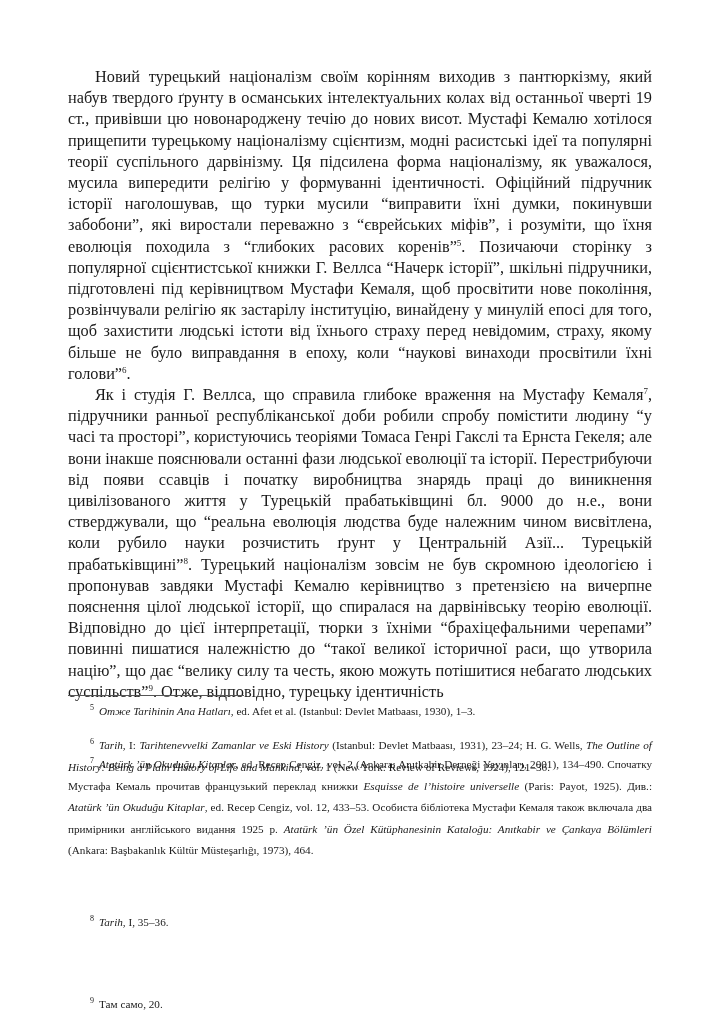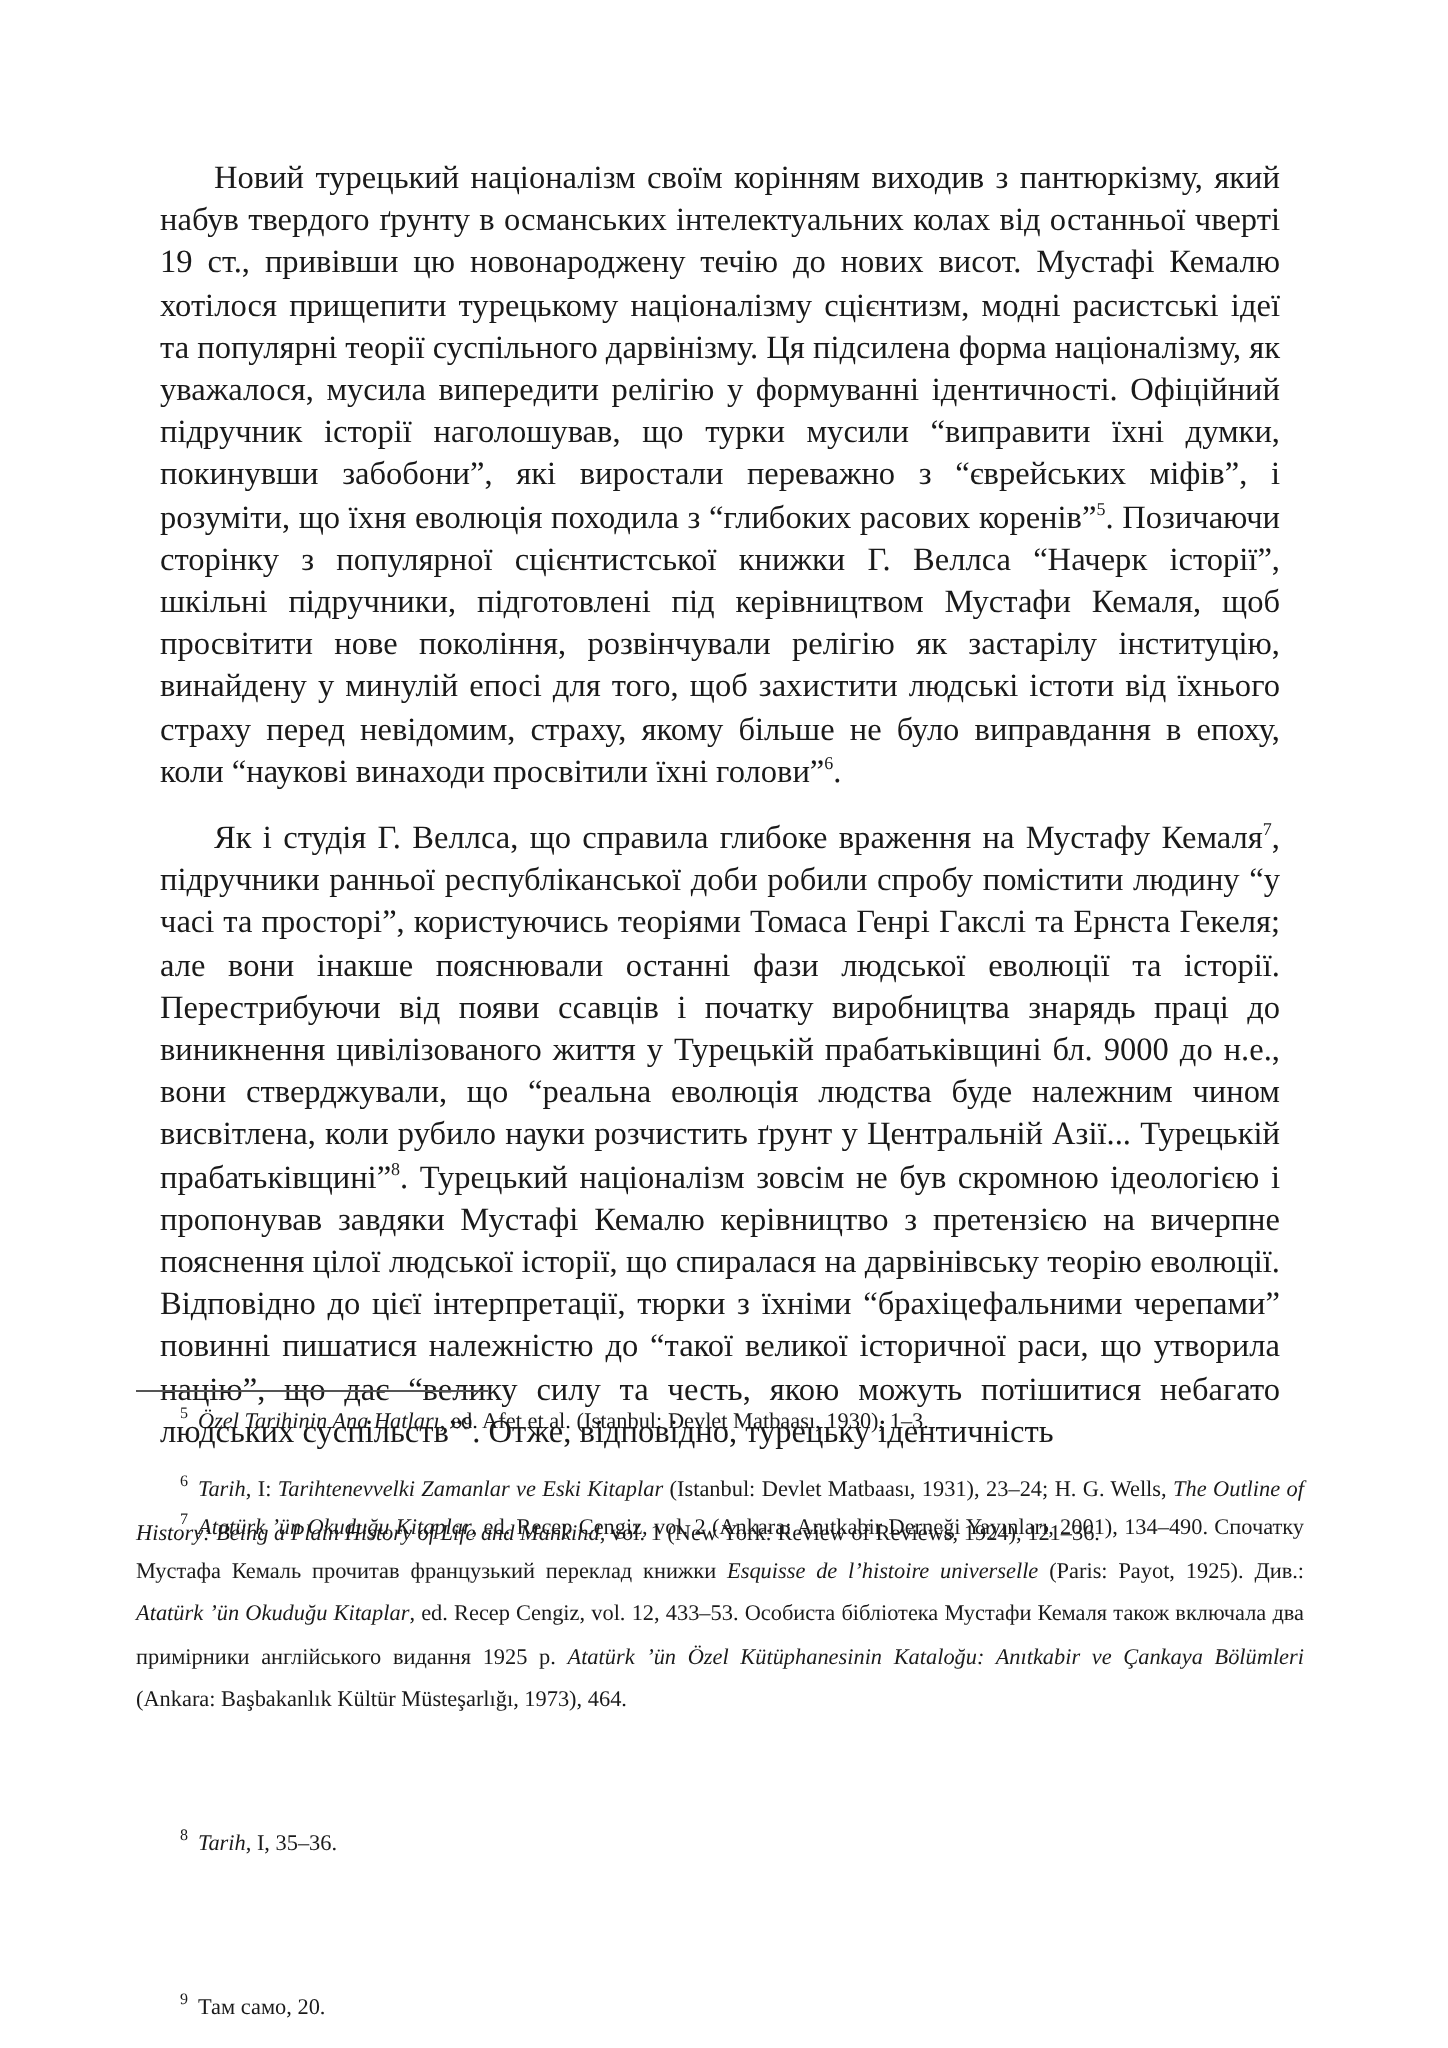"Новий турецький націоналізм своїм" .body-text p { margin: 12px -> 0 }
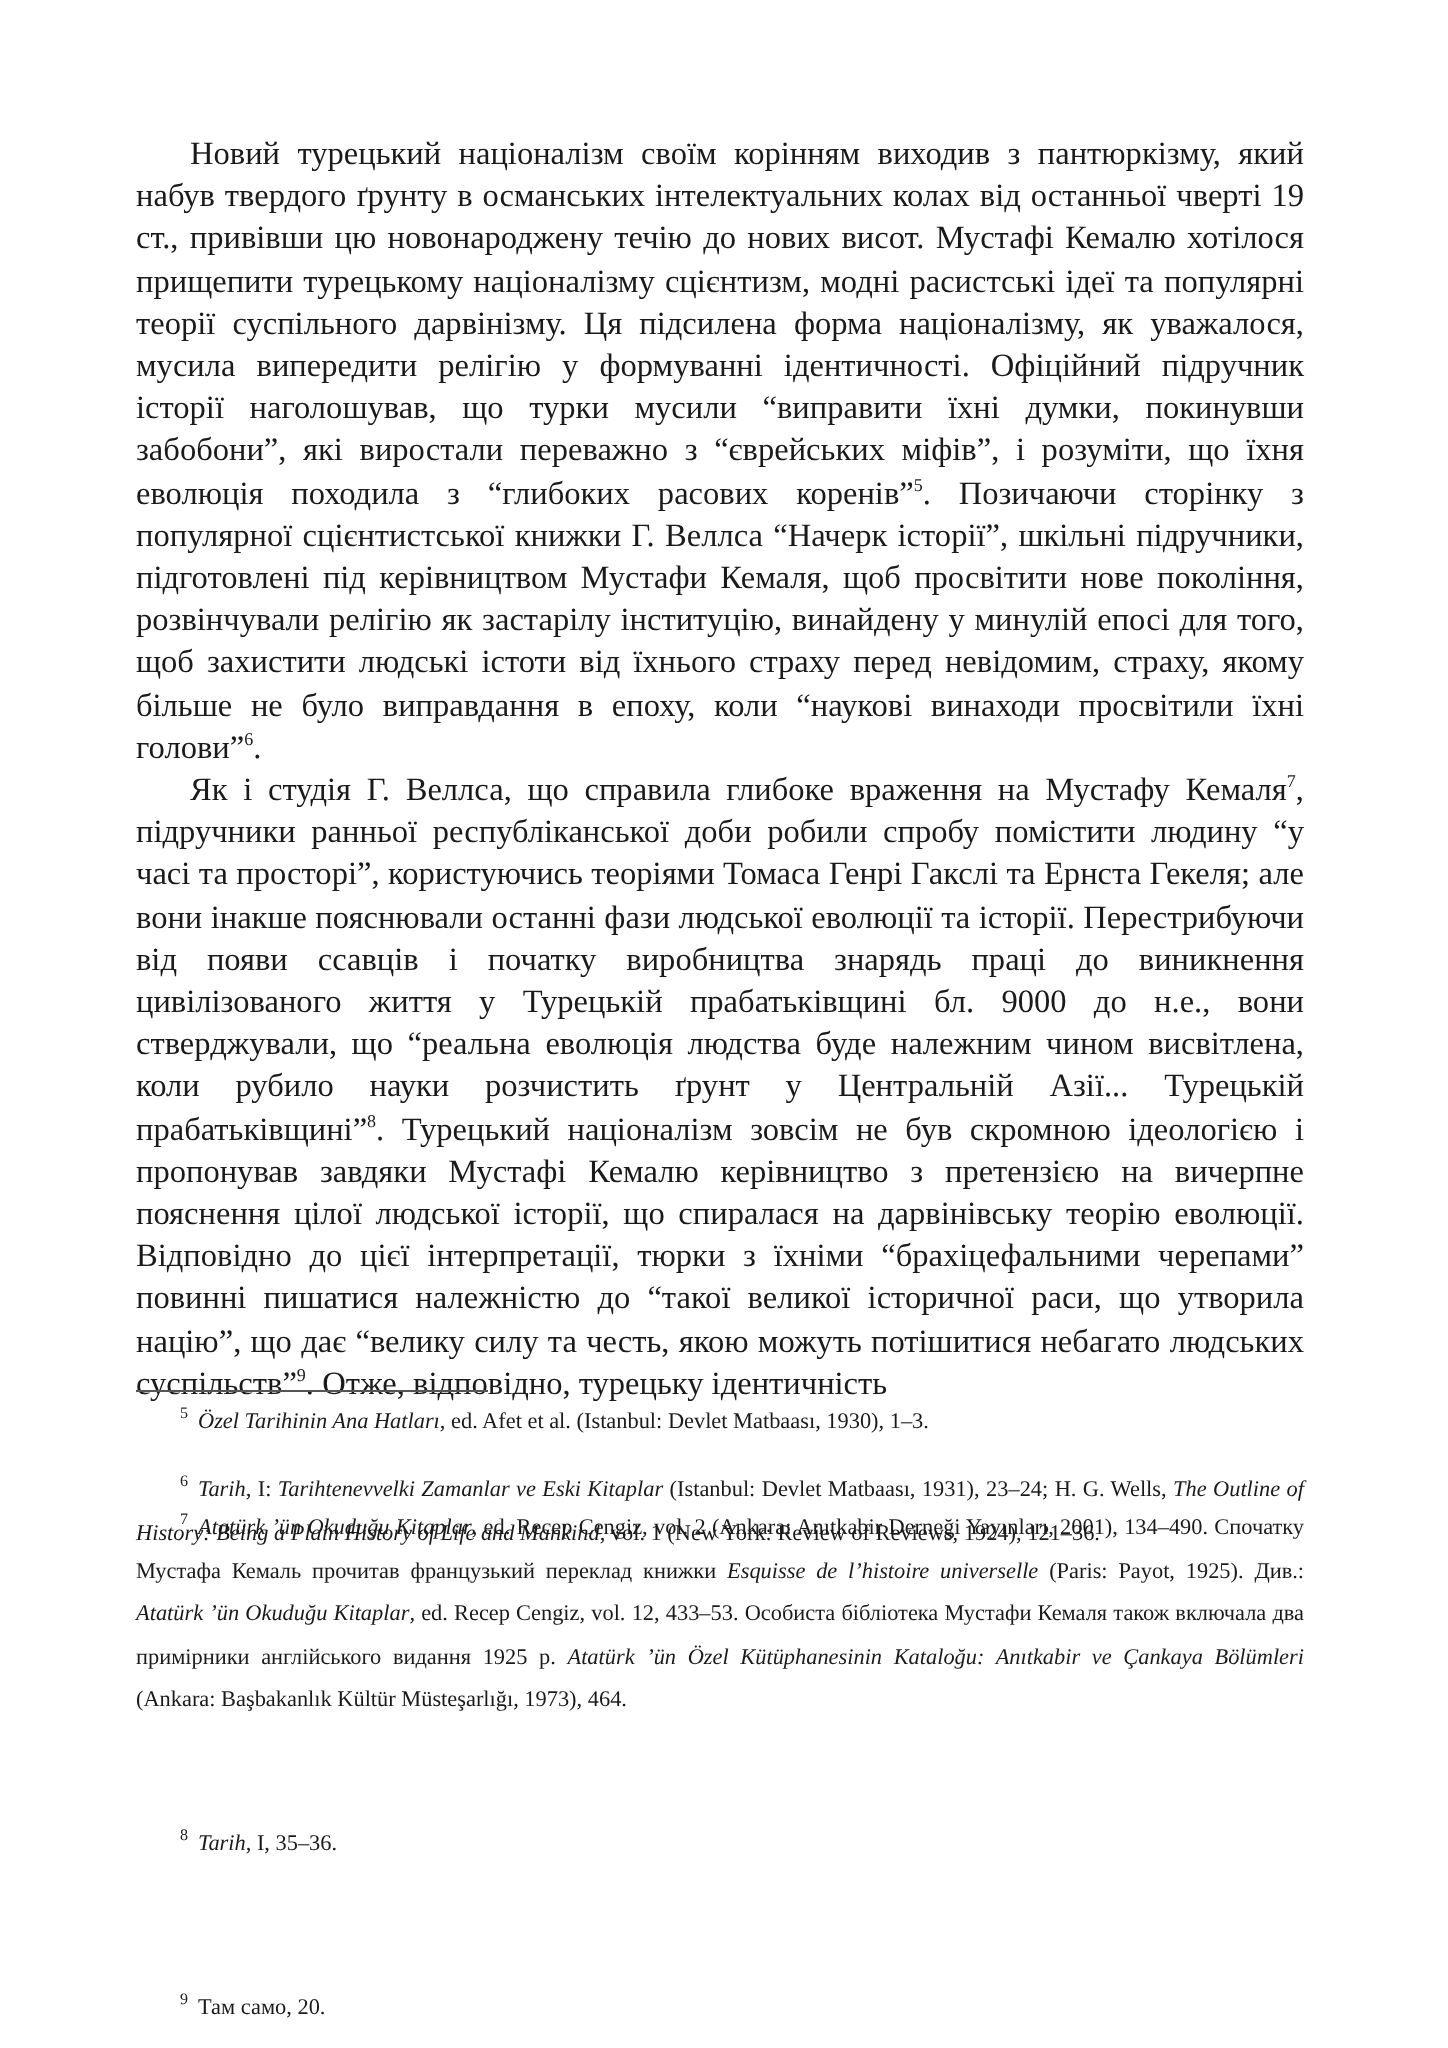"Özel Tarihinin Ana Hatları" i { text: Özel -> Отже }
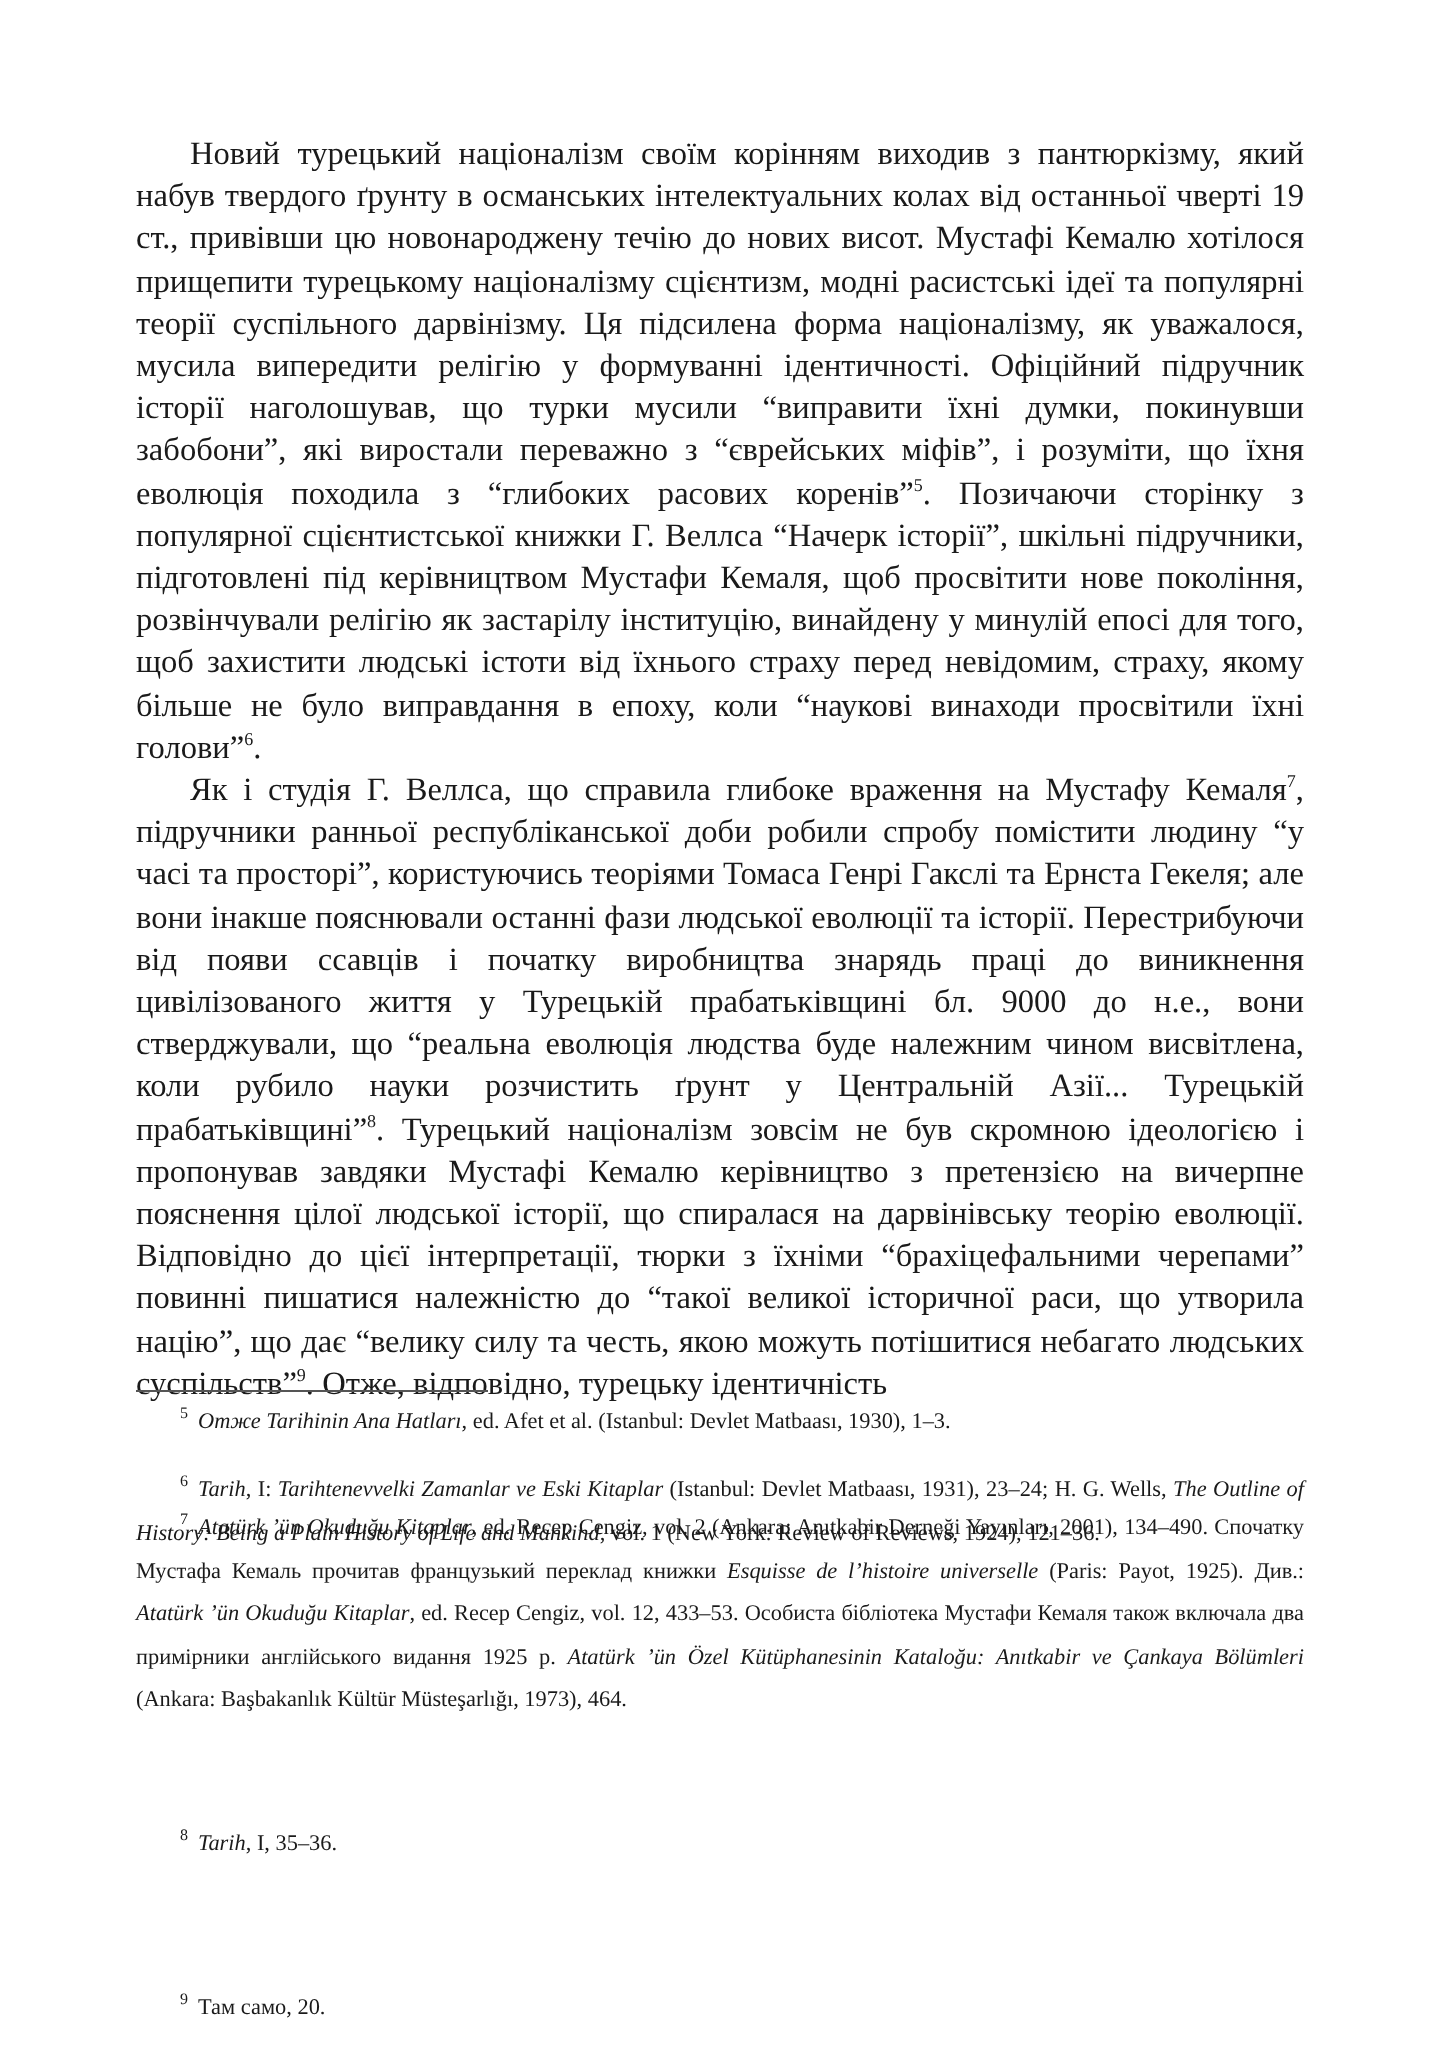"Tarihtenevvelki Zamanlar ve Eski" i { text: Kitaplar -> History }
